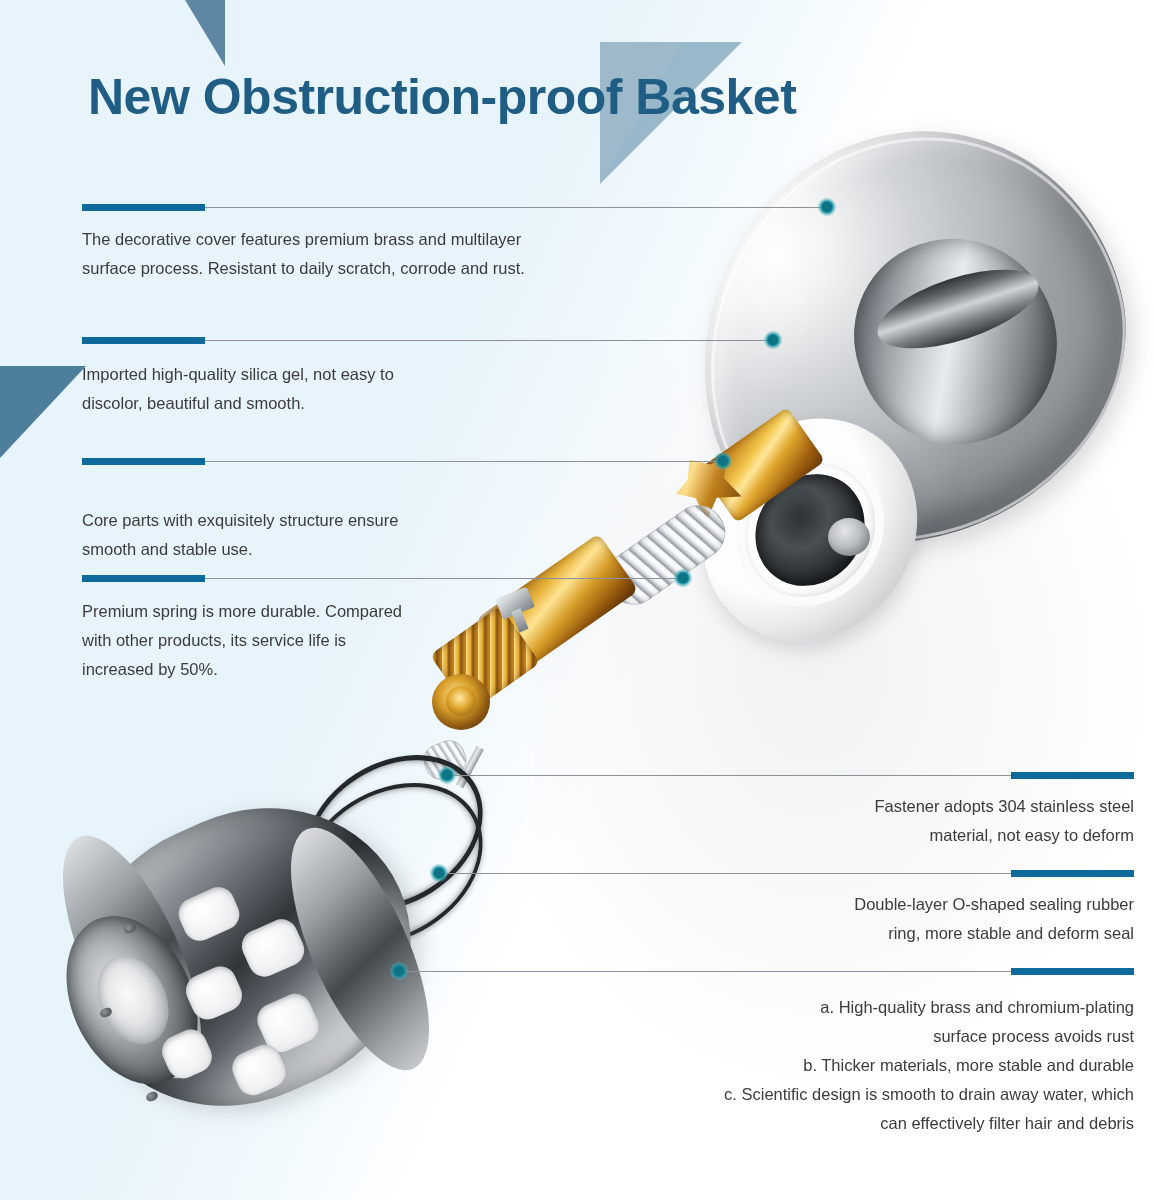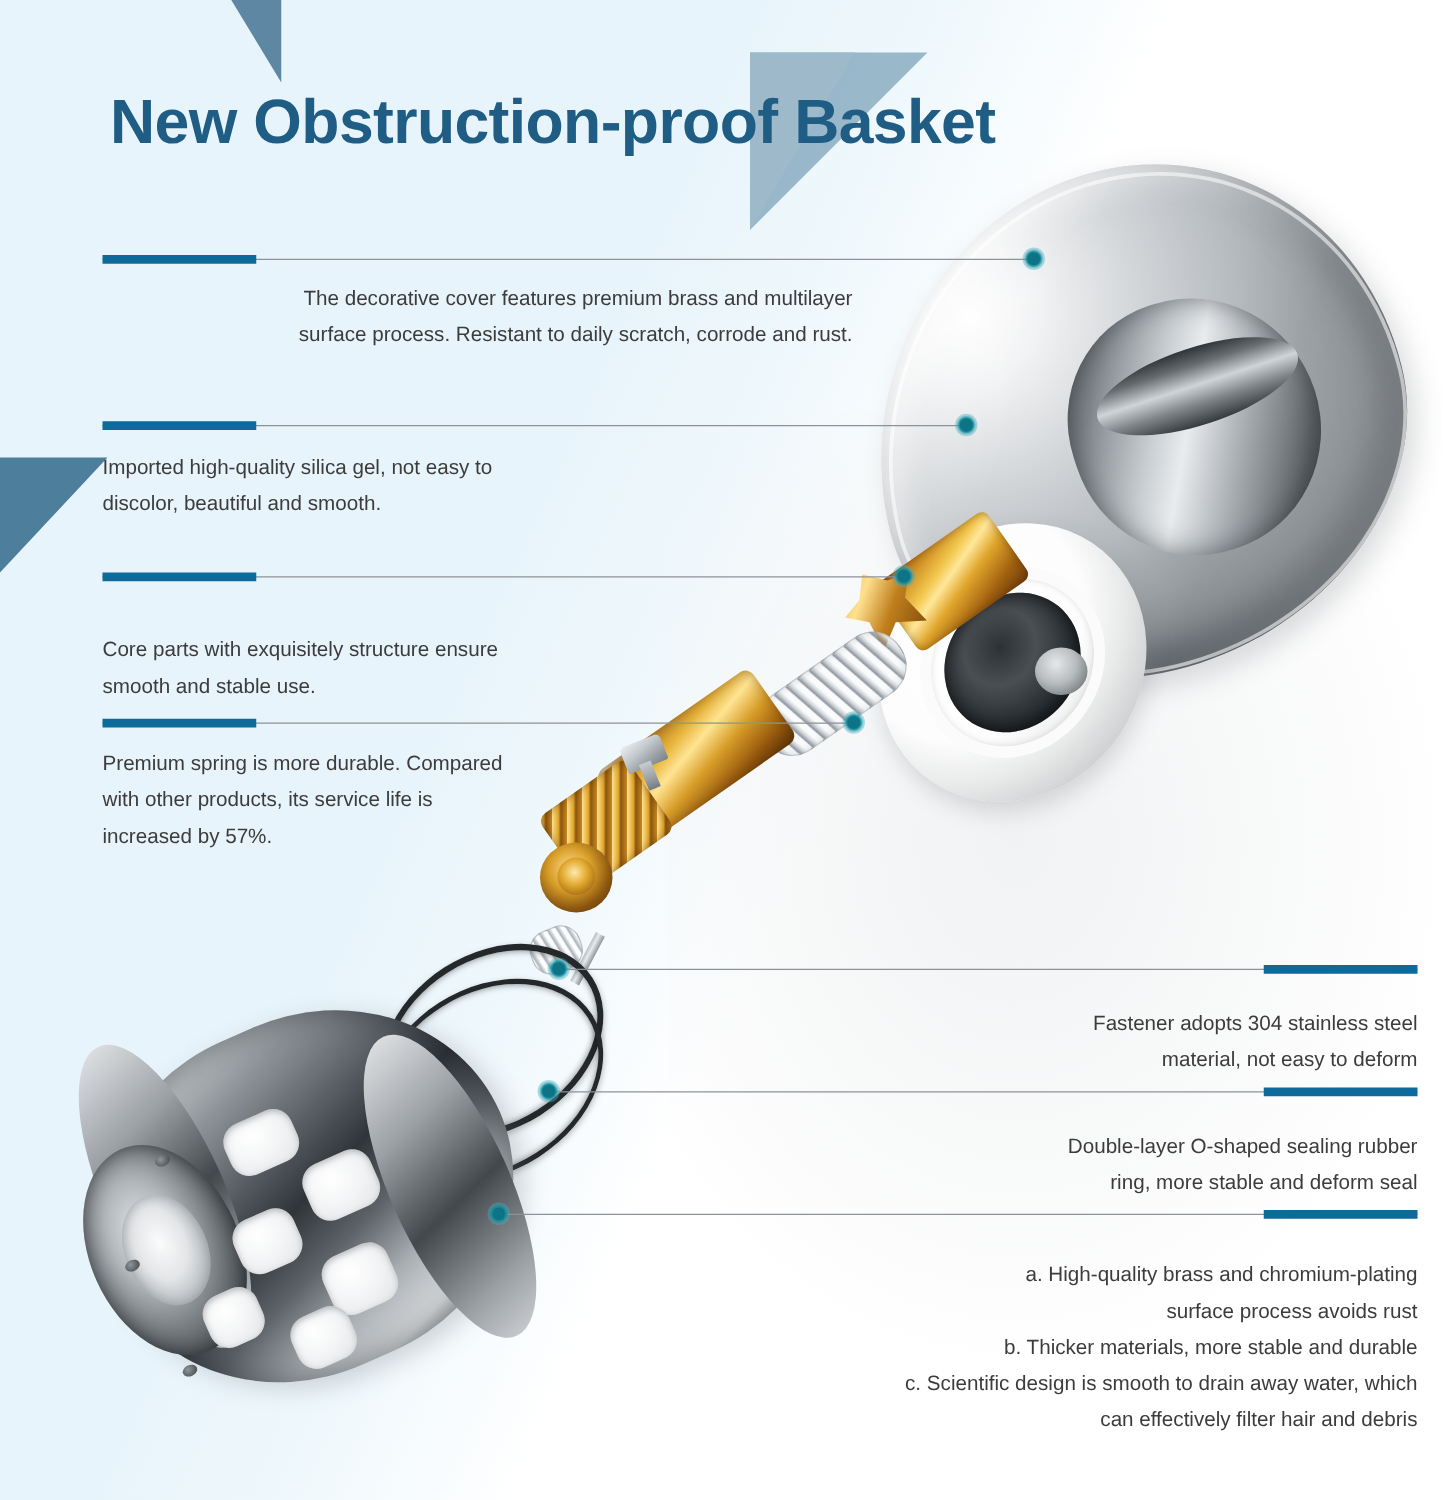"The decorative cover features premium" div.c-text { text-align: right -> none }
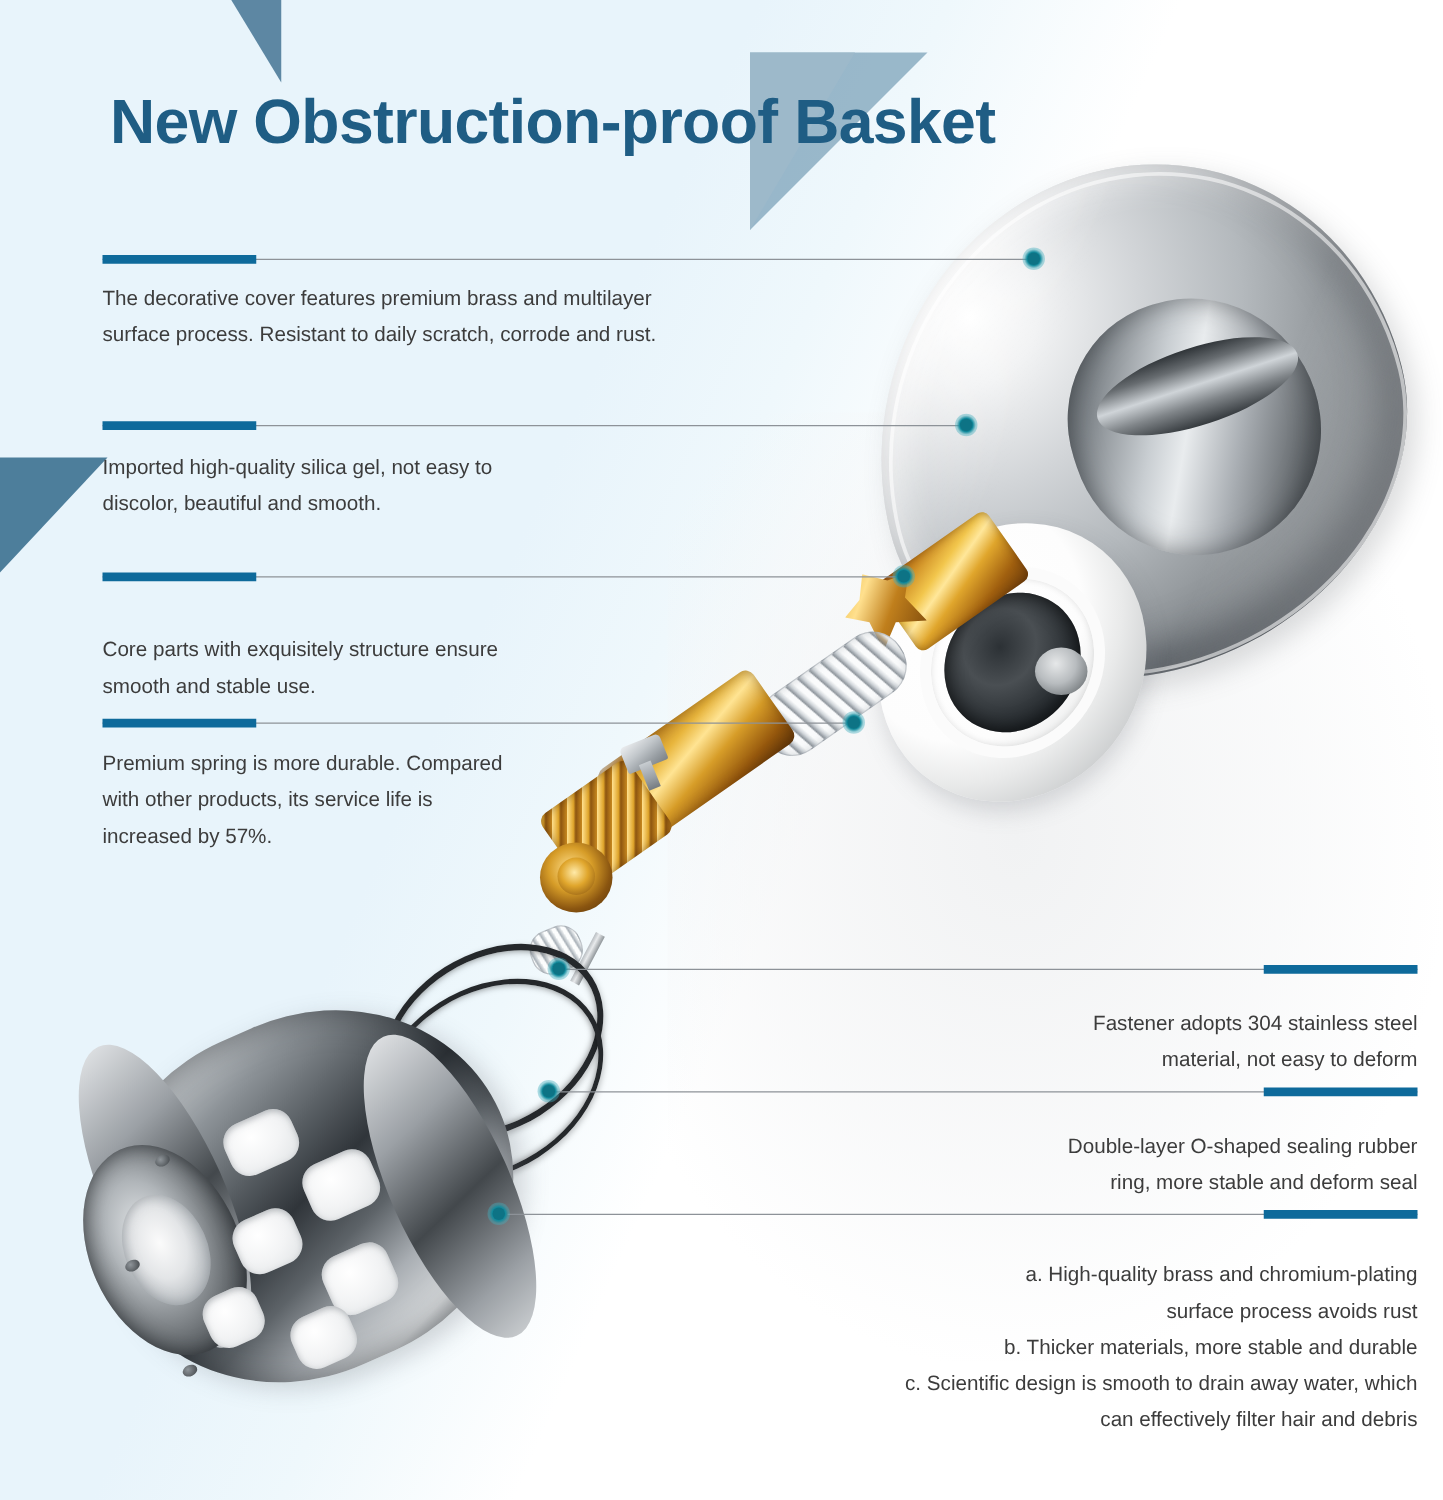"Premium spring is more durable." div.c-text { text: 57% -> 50% }
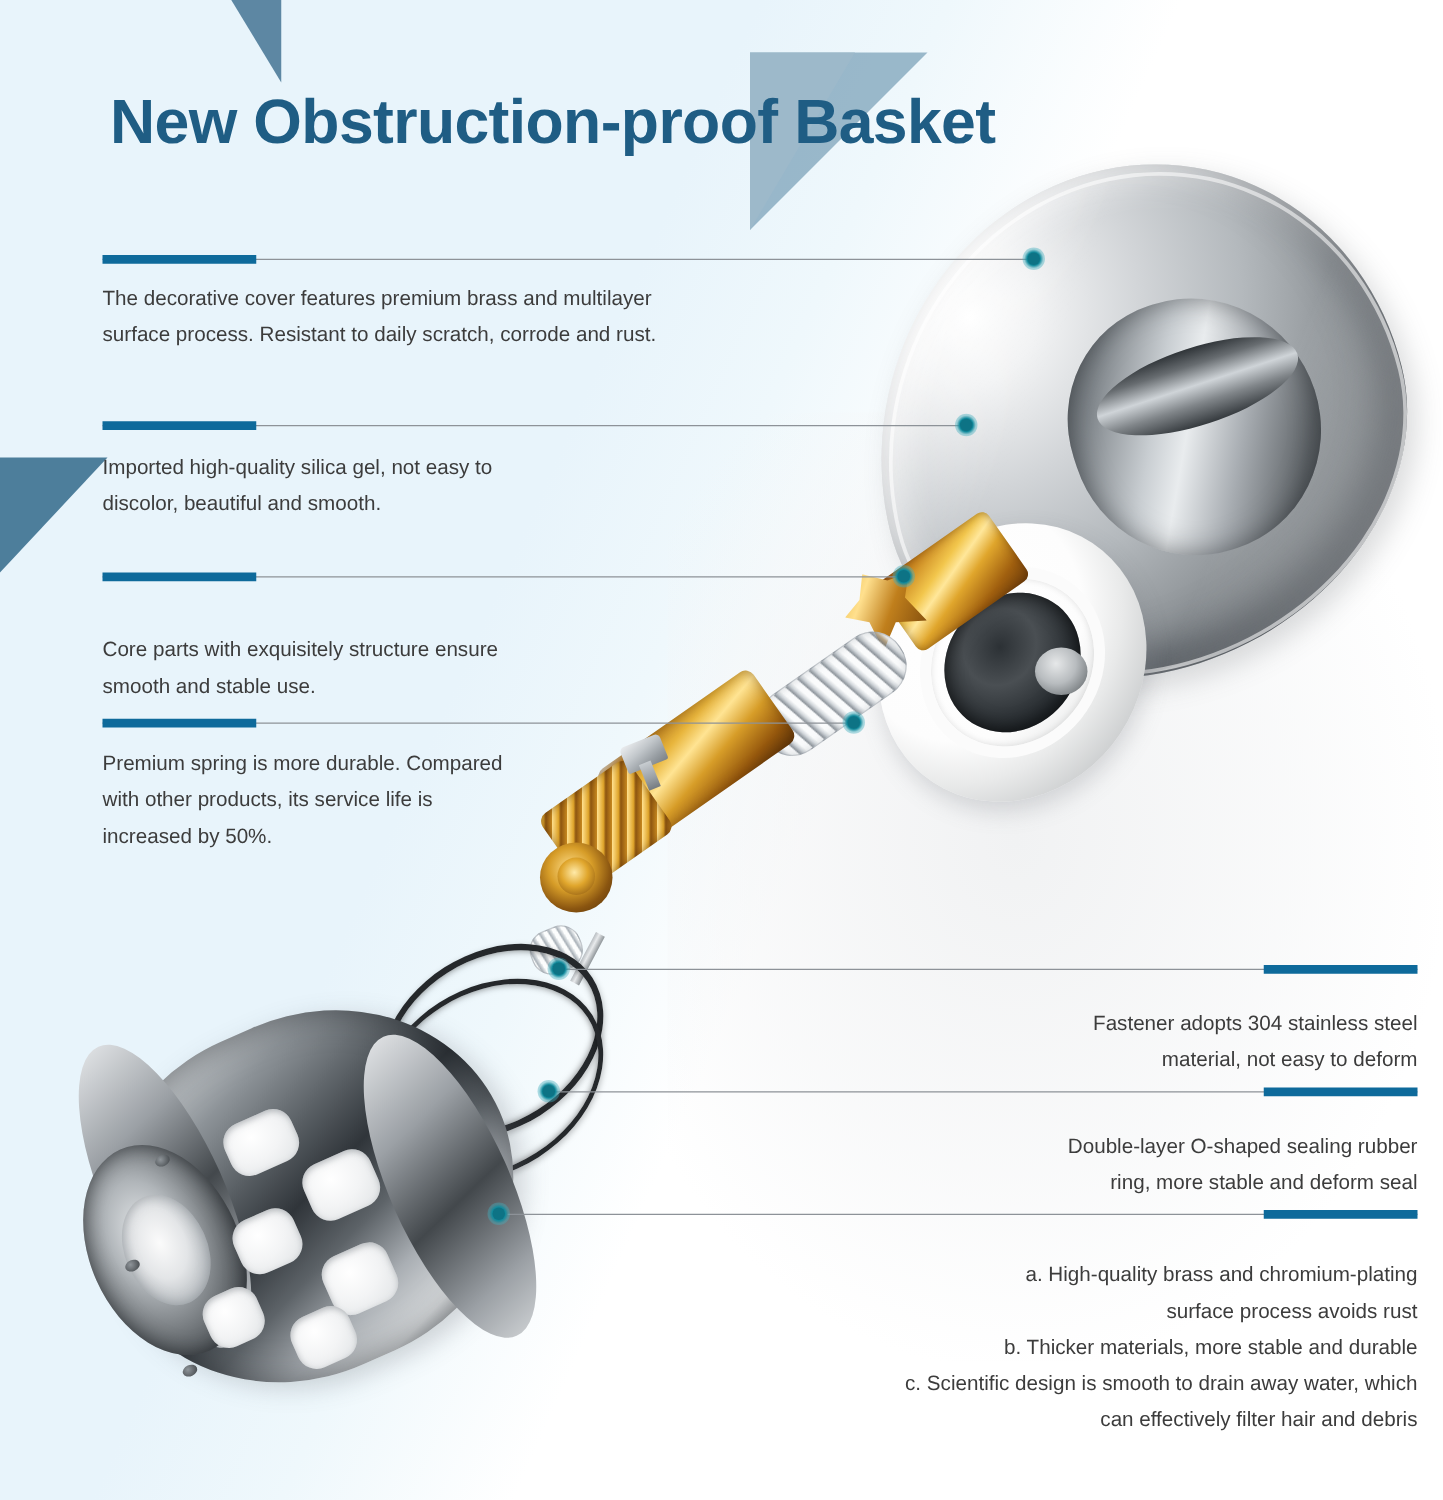"Fastener adopts 304 stainless steel" .c-text.right { margin-top: 13px -> none }
